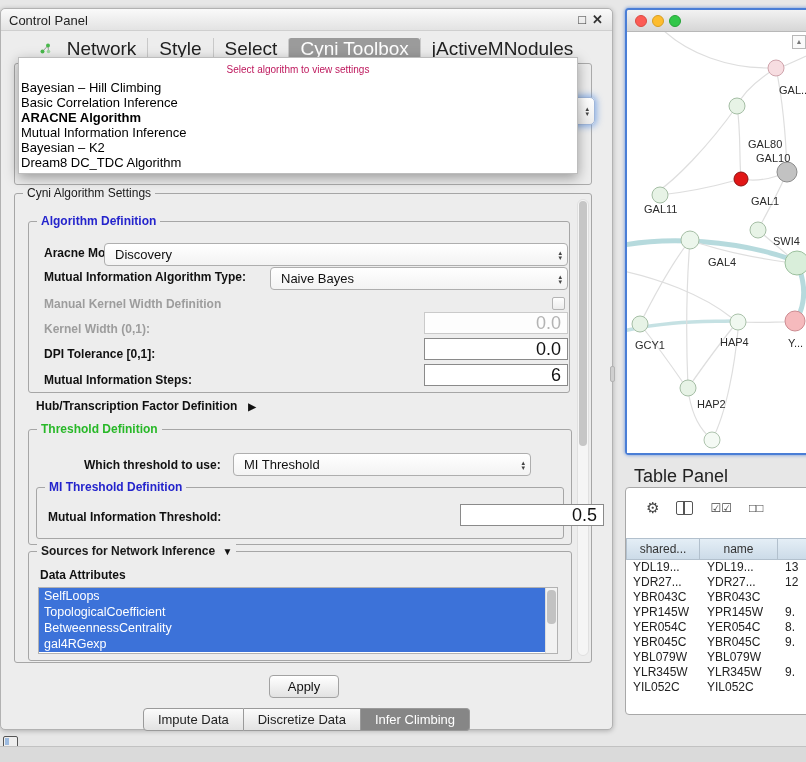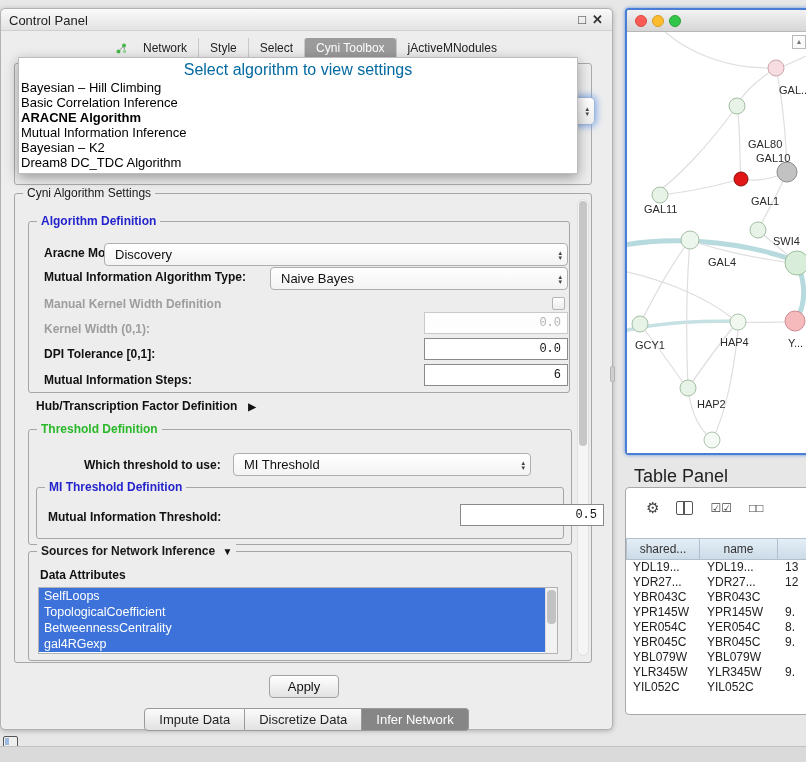"Network" .tab { font-size: 12px -> 19px }
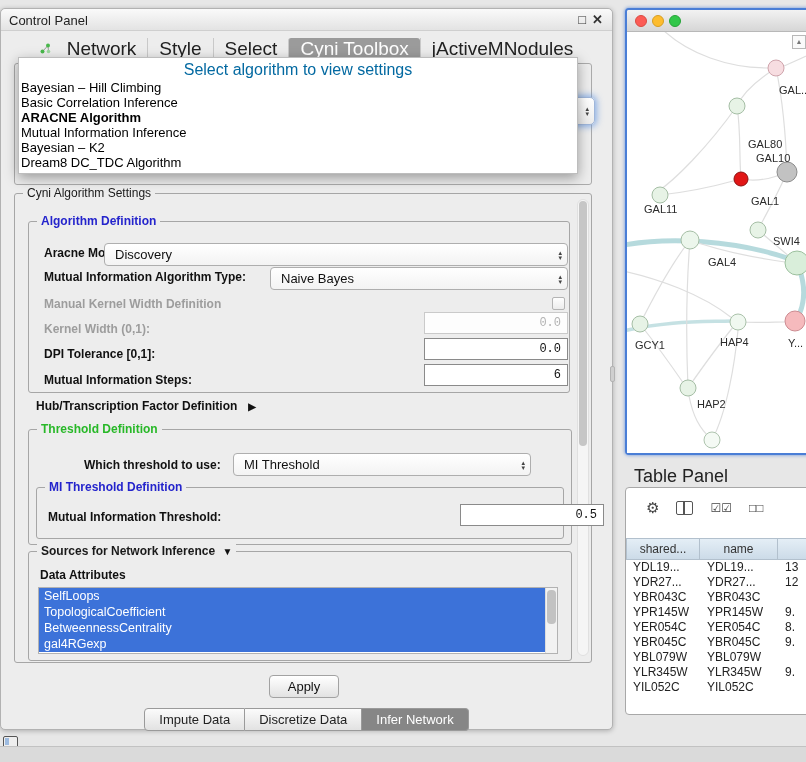"Select algorithm to view settings" .dd-placeholder { color: #0369a1 -> #be185d; font-size: 16px -> 10px }
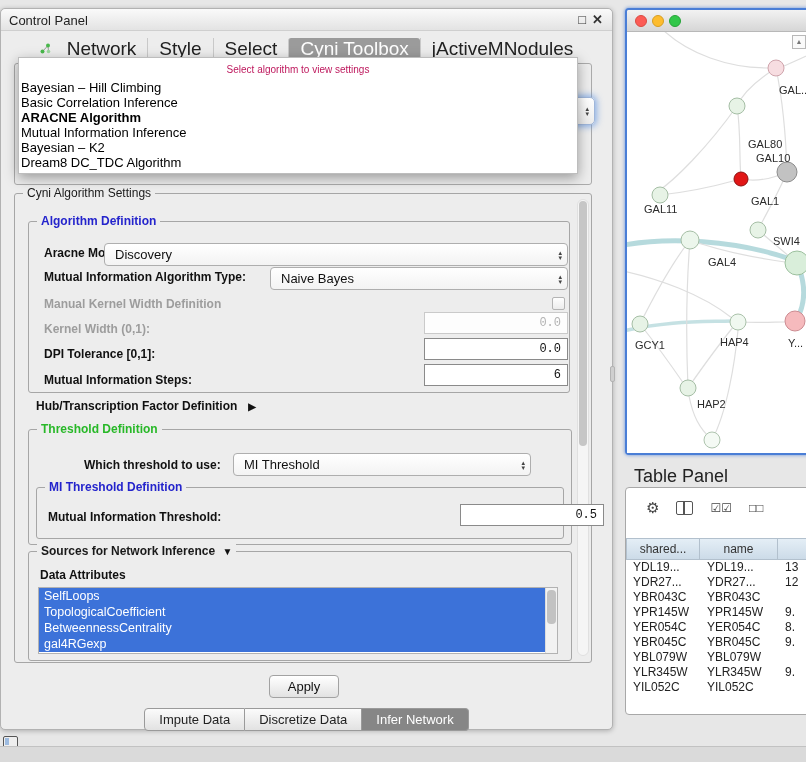"0.0" .txt { font-family: Liberation Mono, monospace -> Liberation Sans, sans-serif; font-size: 12px -> 18px }
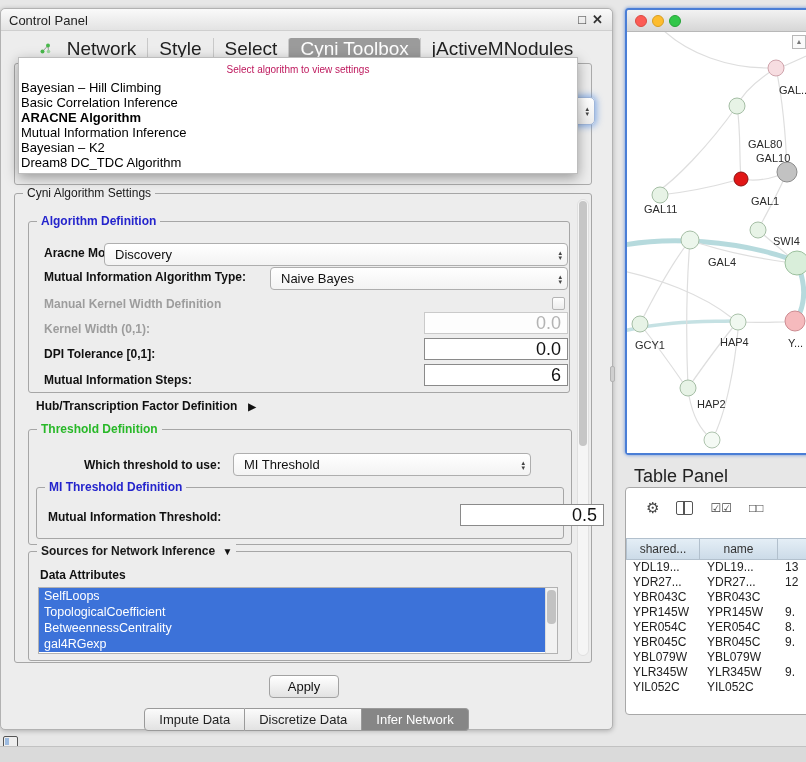"Infer Network" div.seg { text: Network -> Climbing }
